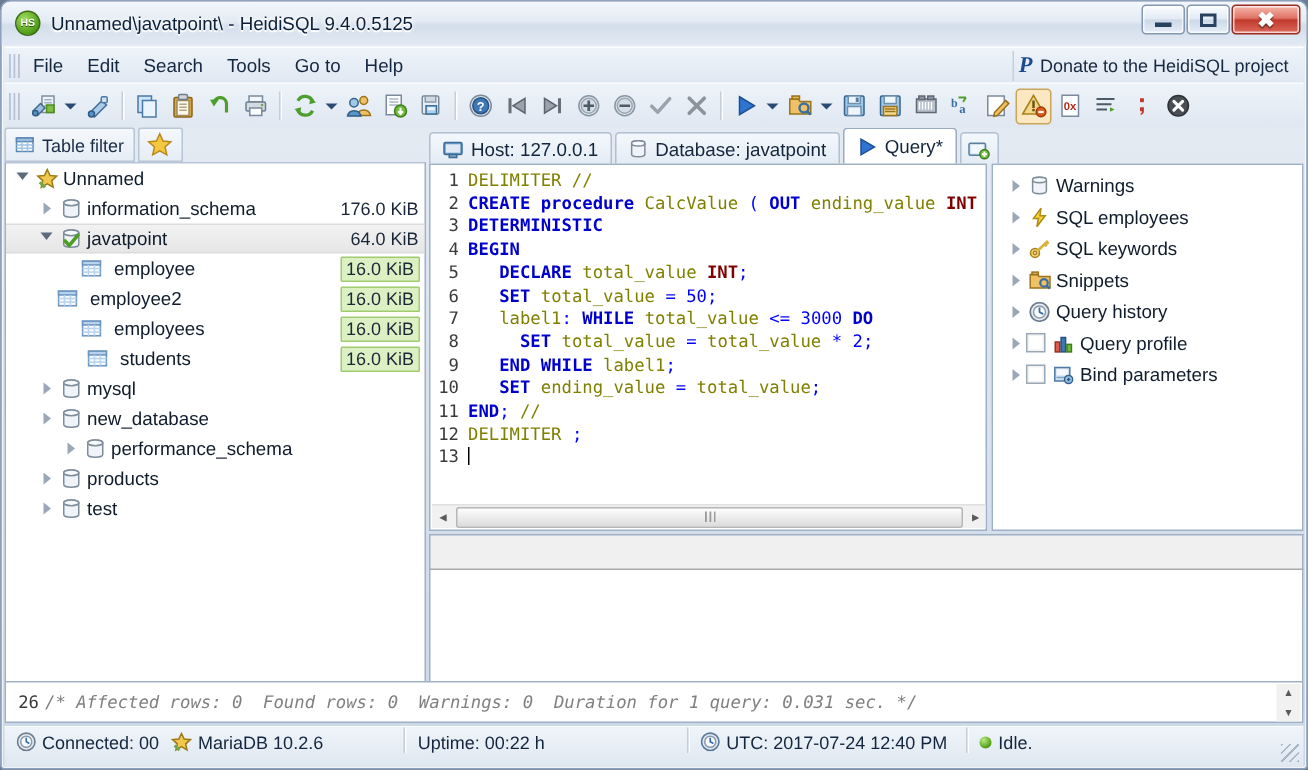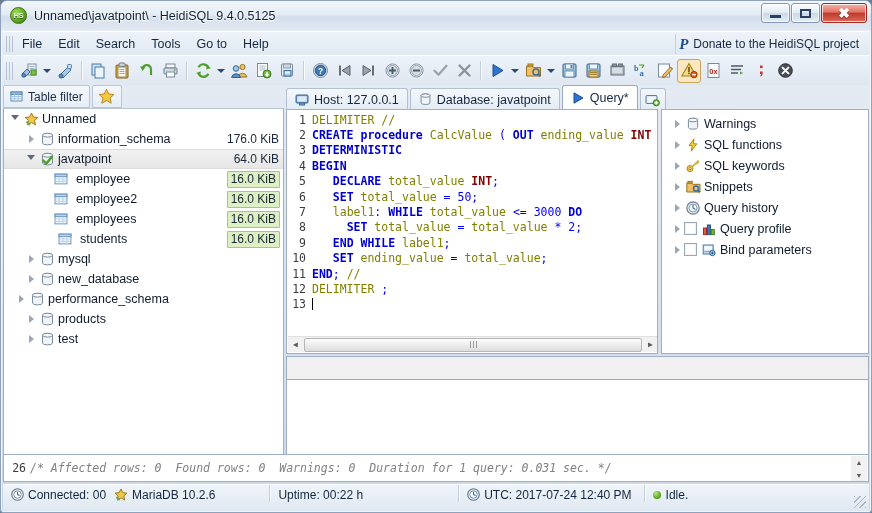"SQL functions" span { text: functions -> employees }
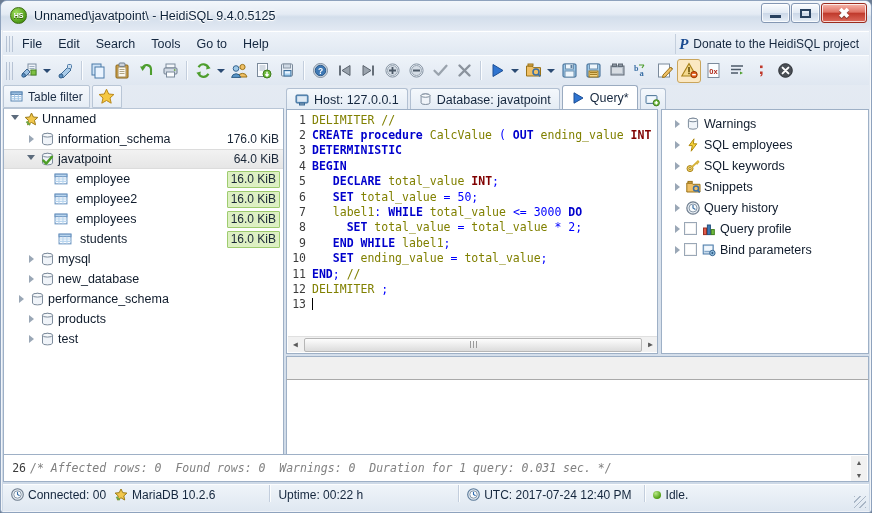"employee2" div.trow { padding-left: 48px -> 32px }
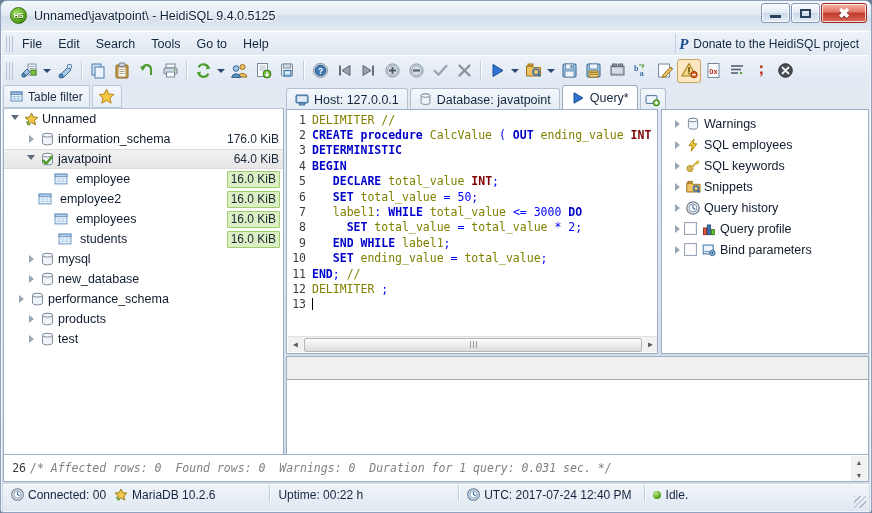"performance_schema" div.trow { padding-left: 10px -> 36px }
